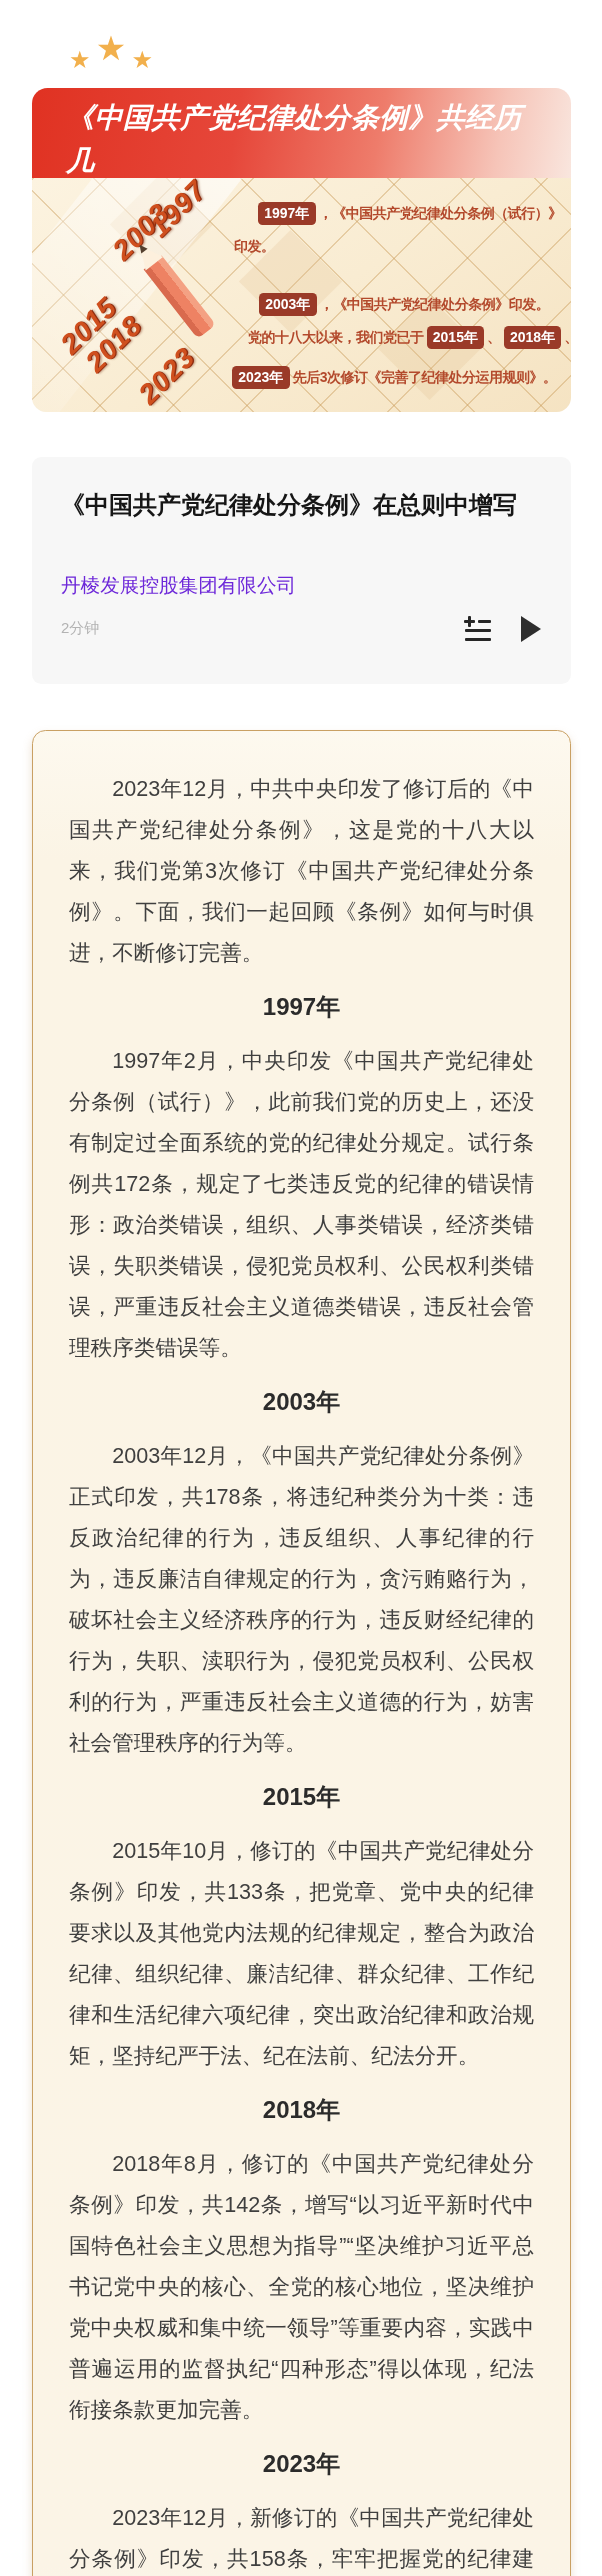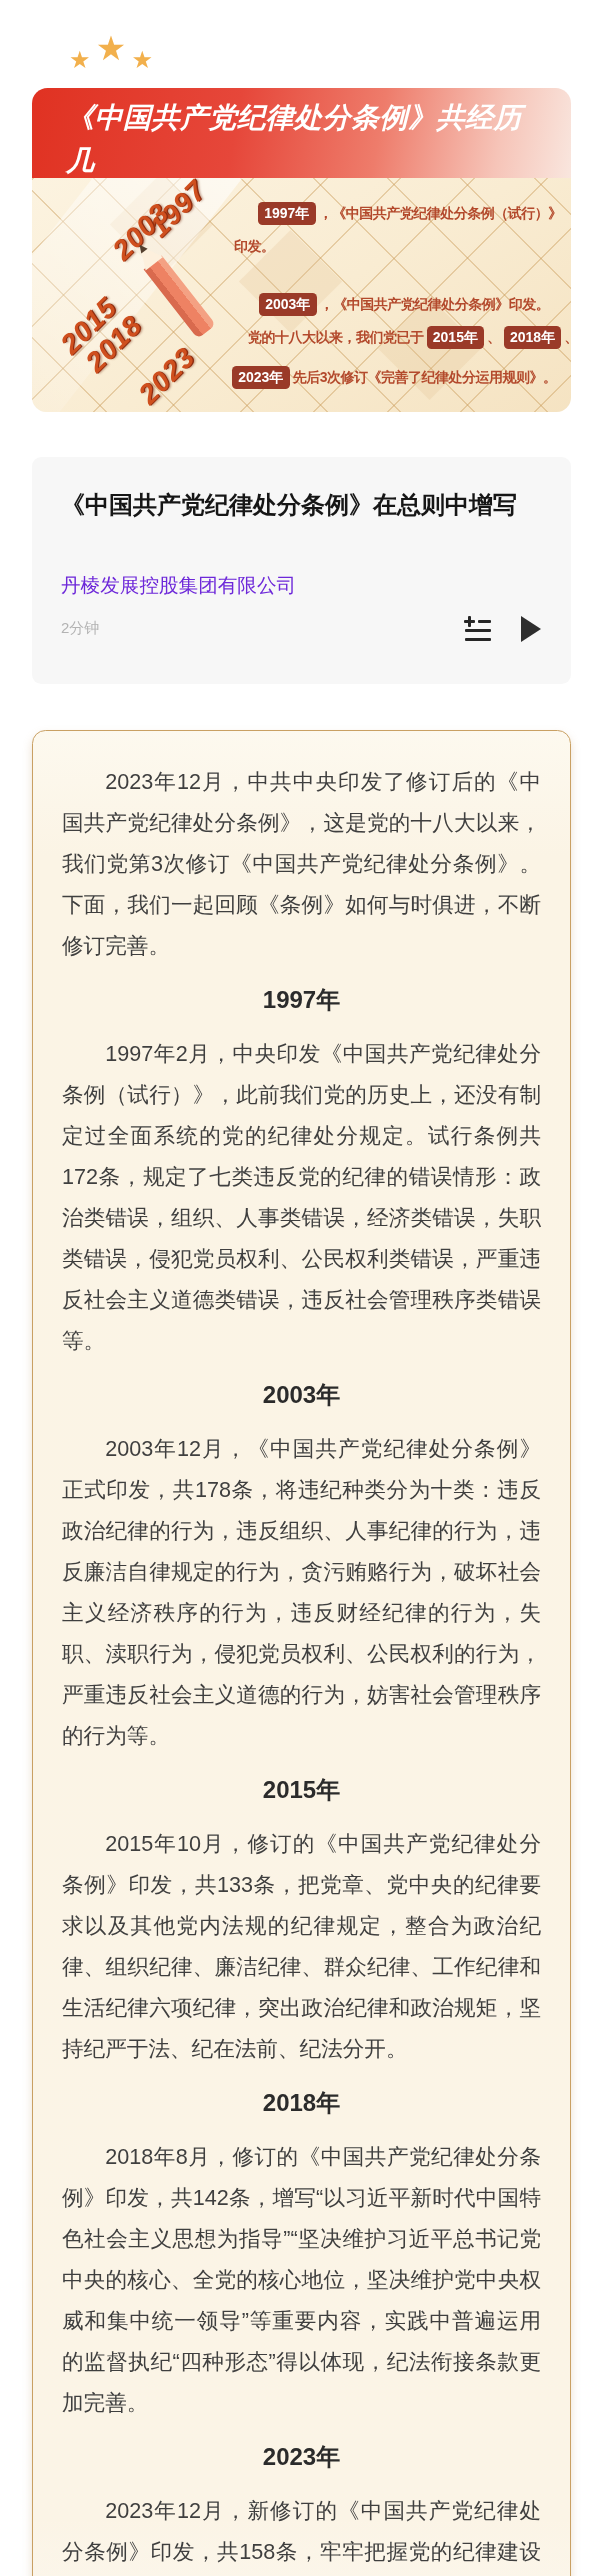"2023年12月，中共中央印发了修订后的《中国共产党纪律处分条例》，这是党的十八" .body-text { margin: 0 -> 7px }
